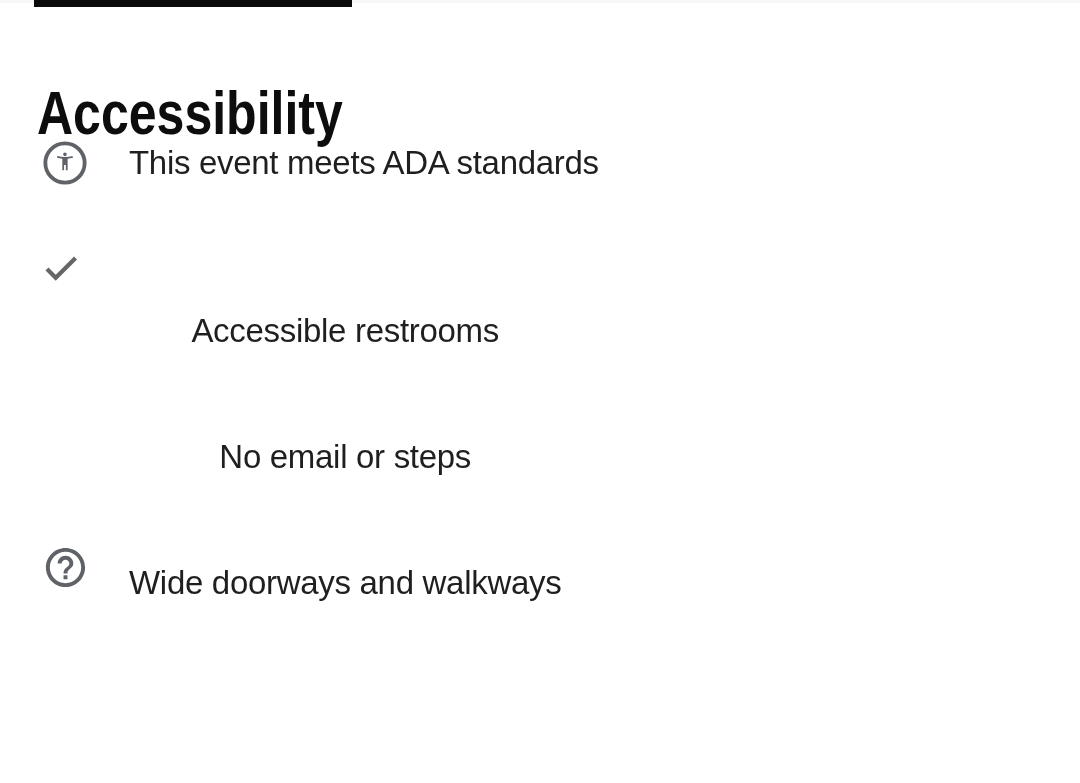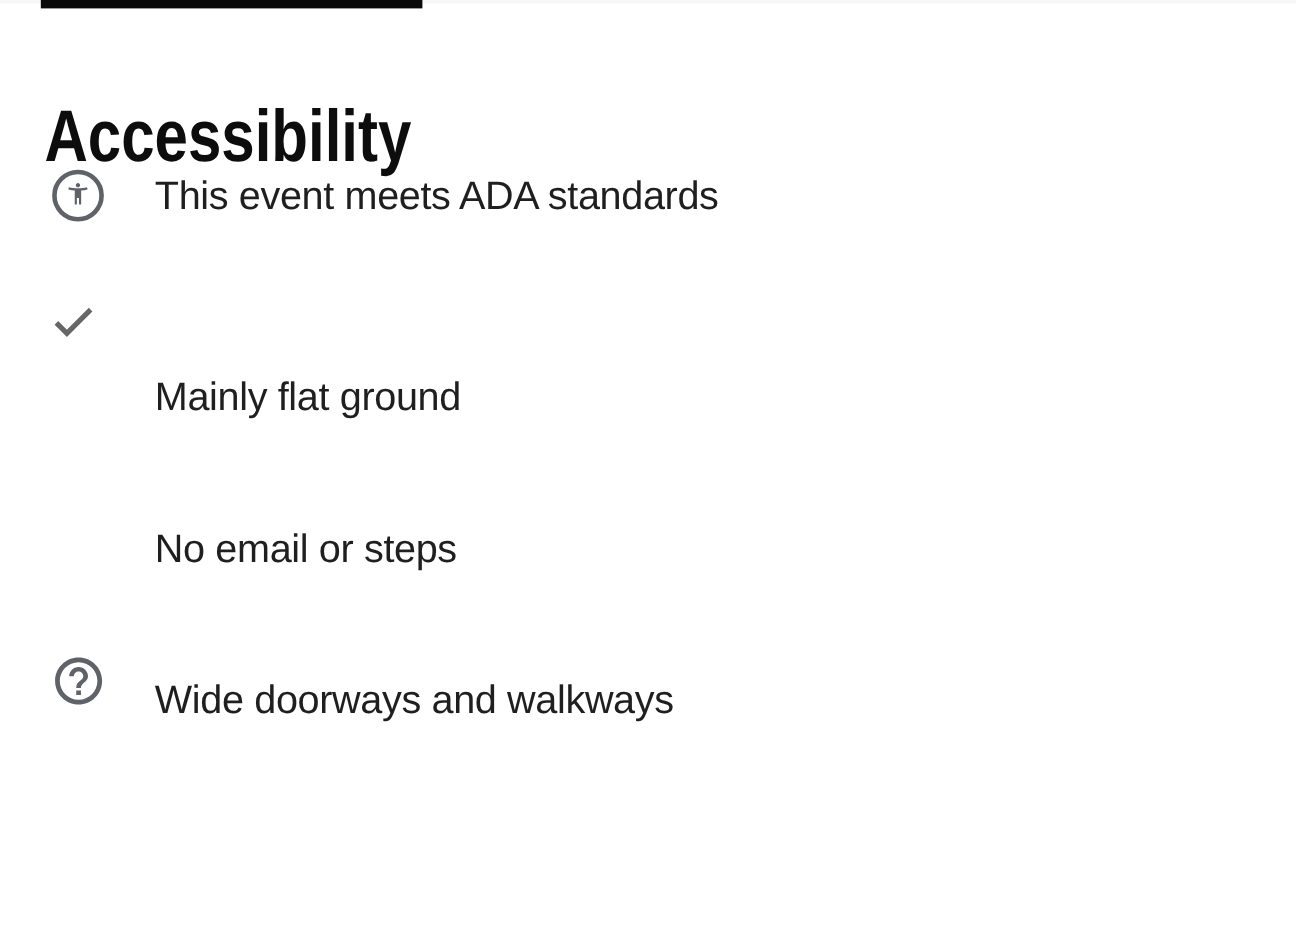"Accessibility" #screen { text-align: none -> center }
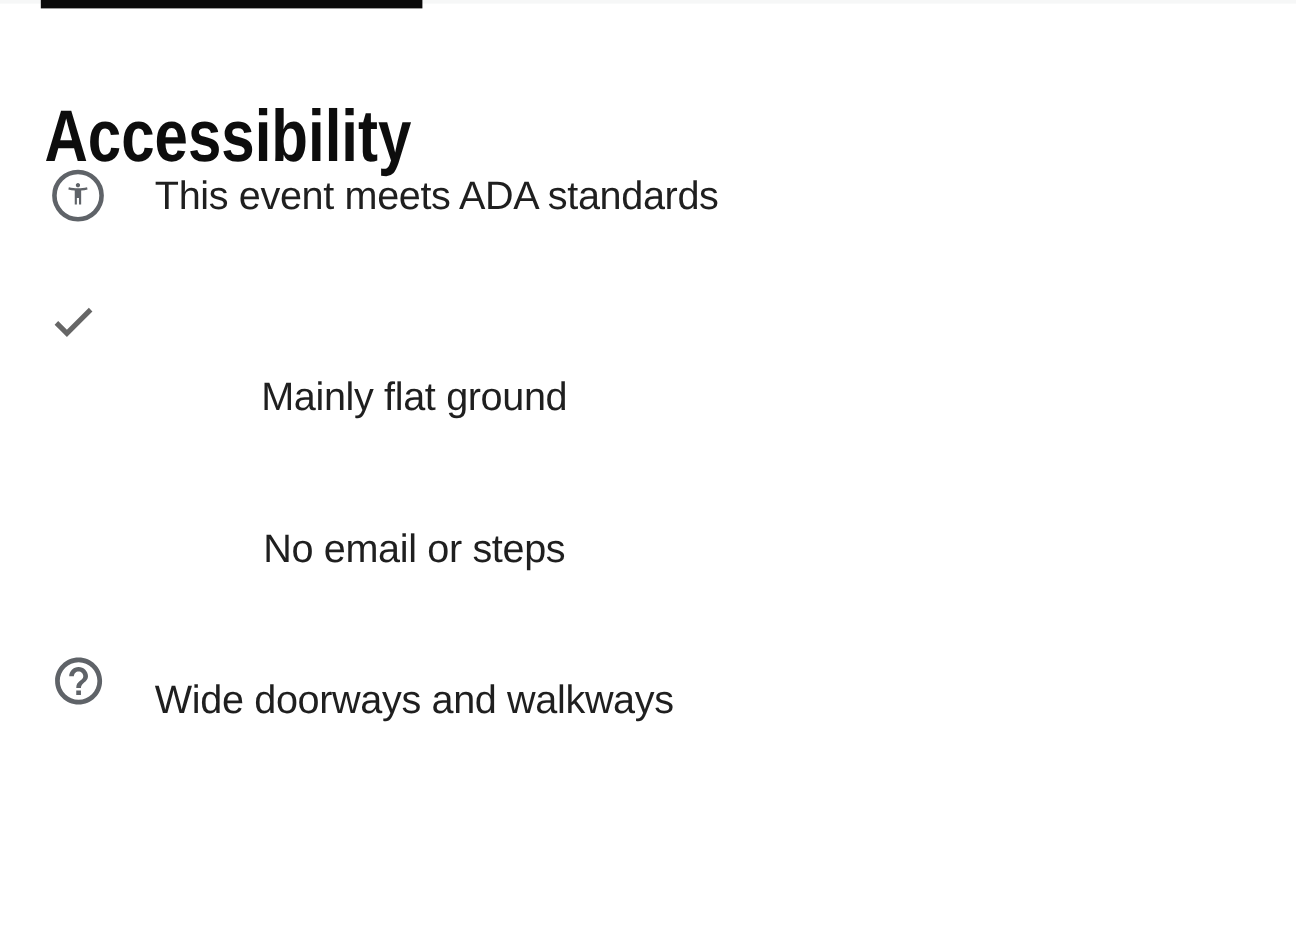"Accessible restrooms" div.feature-line { html: none -> <div>Accessible restrooms</div> }
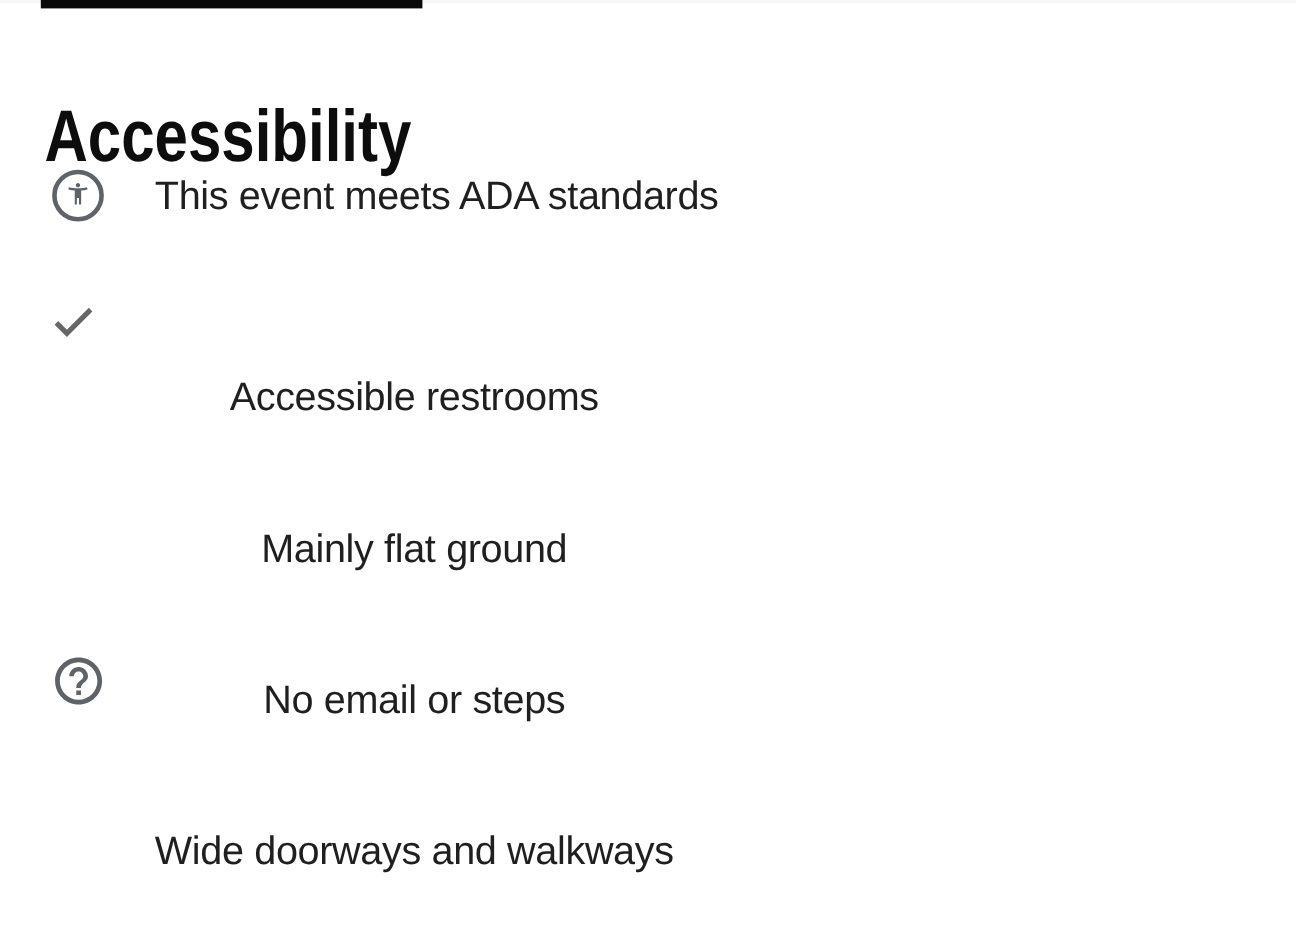"Mainly flat ground" div.feature-line { html: <div>Mainly flat ground</div> -> none }
